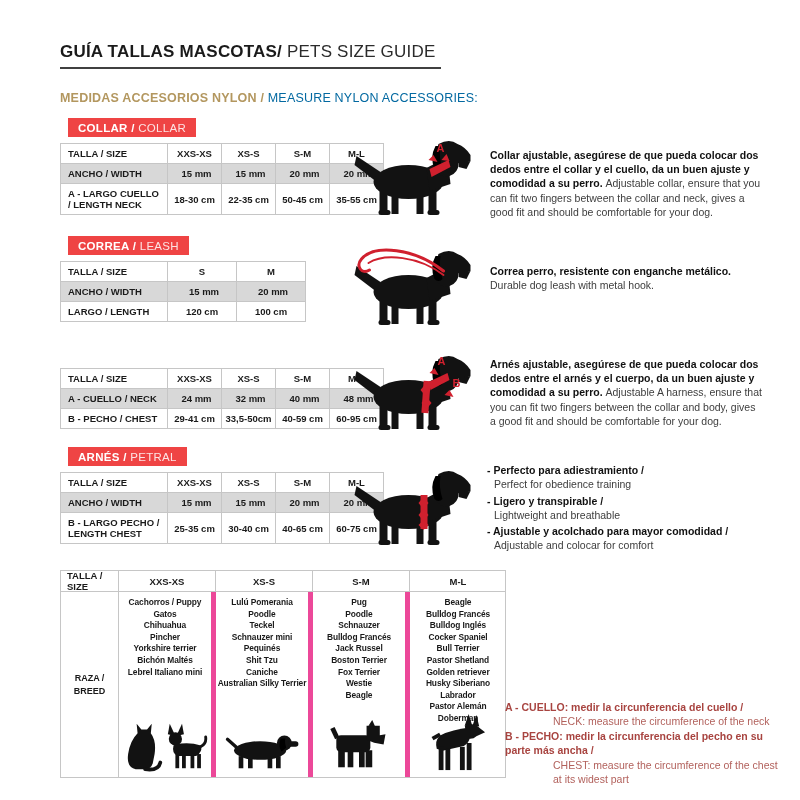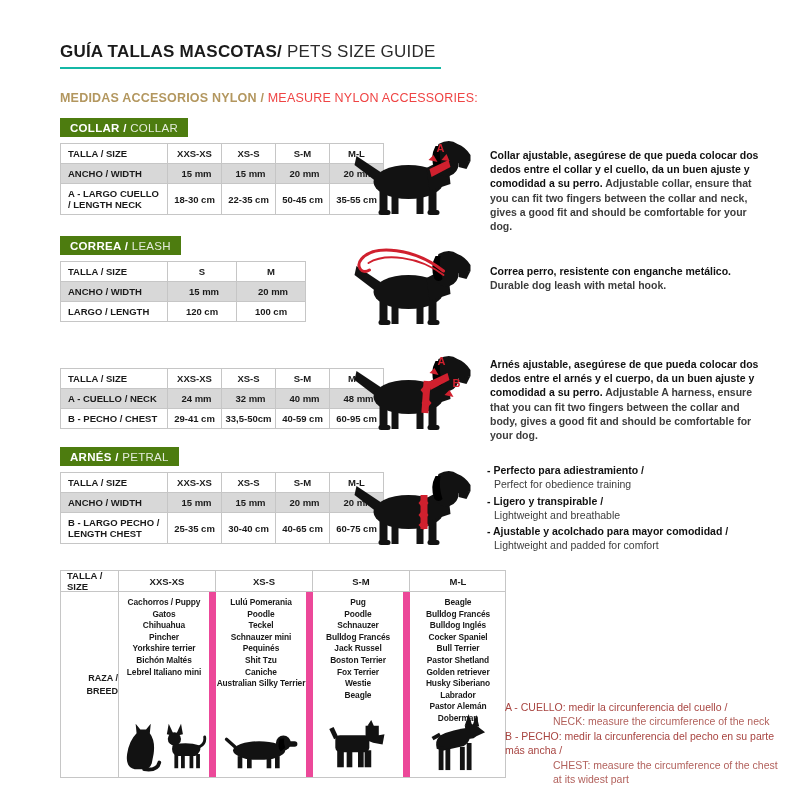"GUÍA TALLAS MASCOTAS/ PETS SIZE" .title { border-bottom: 2px solid #14b8a6 -> 2px solid #404040 }
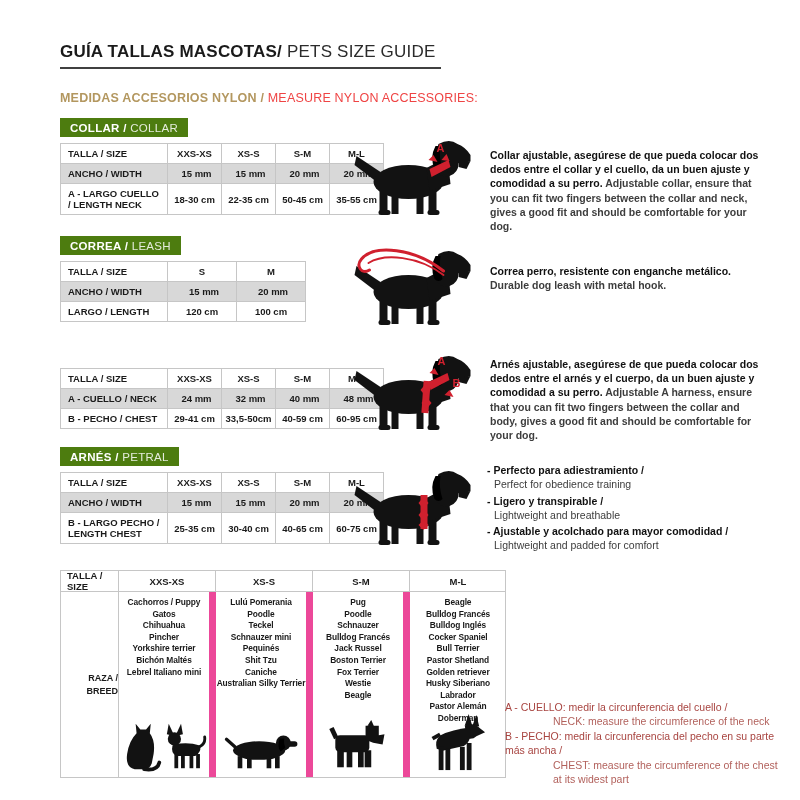"MEASURE NYLON ACCESSORIES:" .subtitle .en { color: #ef4444 -> #0369a1 }
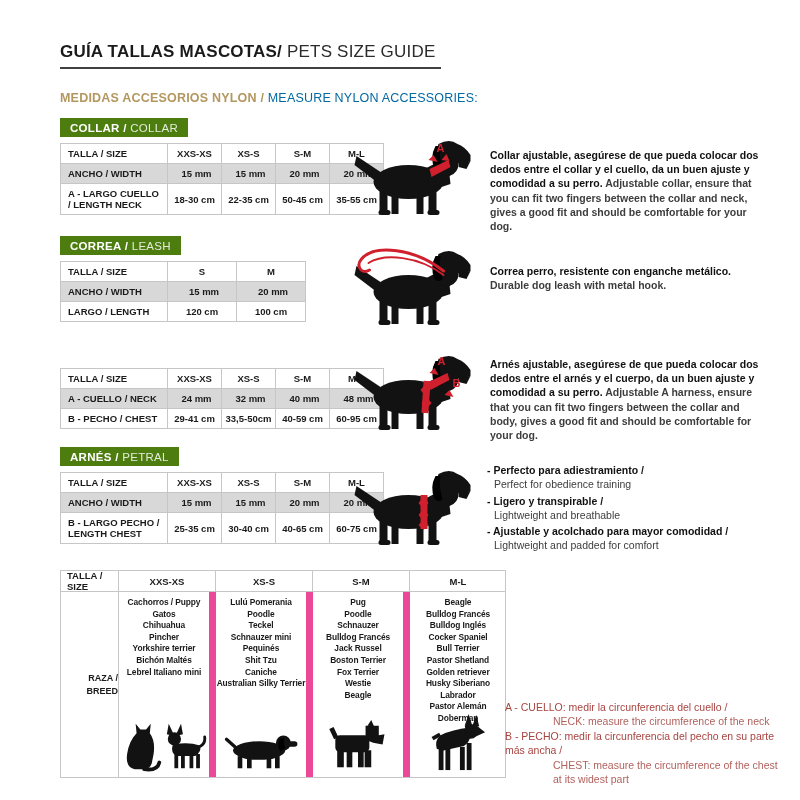"COLLAR / COLLAR" .badge { background: #4d7c0f -> #ef4444; left: 60px -> 68px }
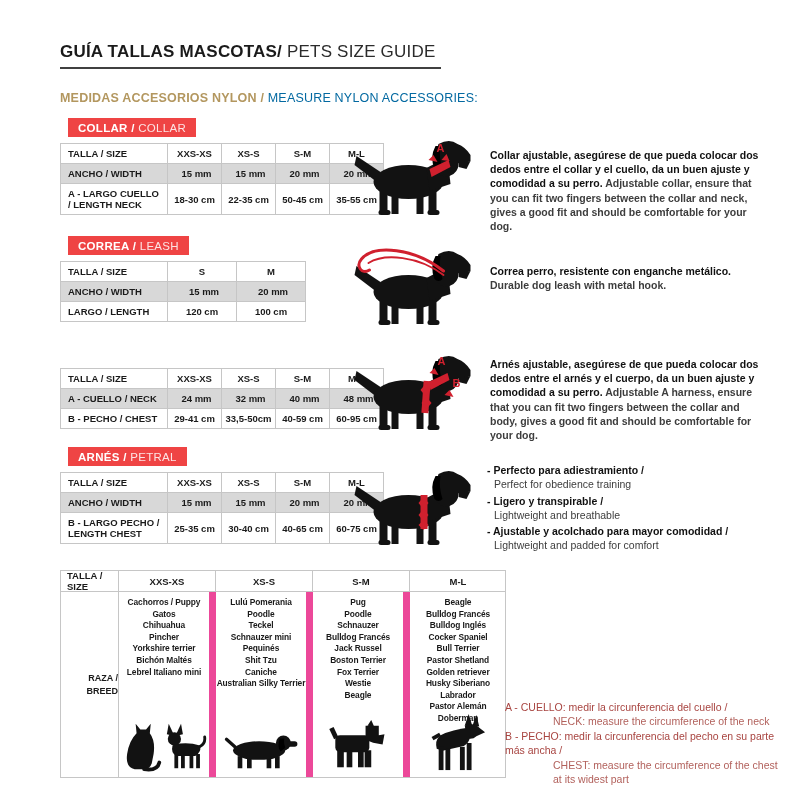"Adjustable collar, ensure that you" .desc .en { font-weight: 700 -> 400 }
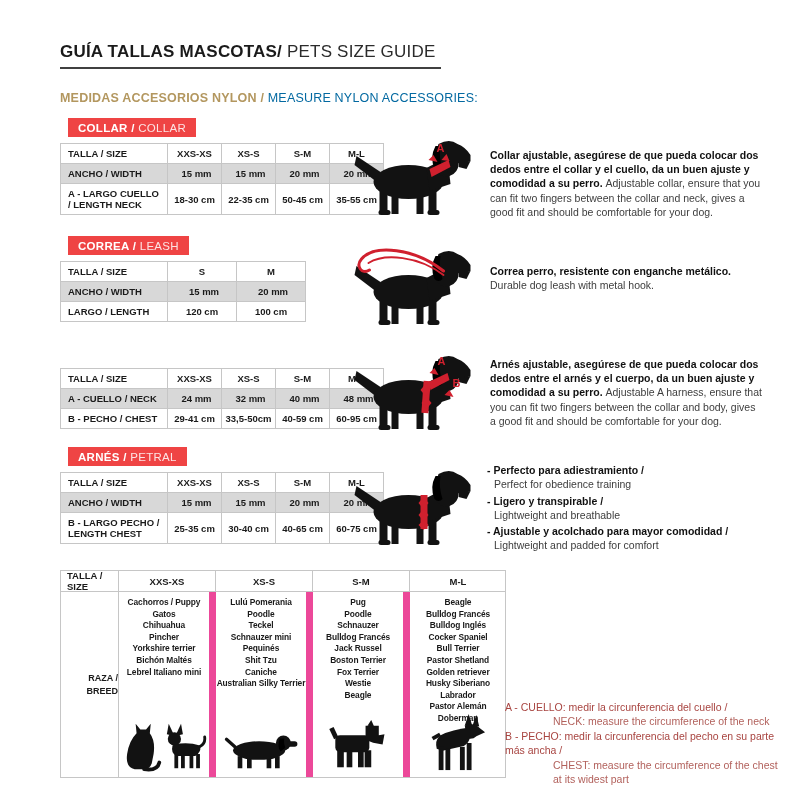"Lightweight and padded for comfort" span.b-en { text: Lightweight and padded -> Adjustable and colocar }
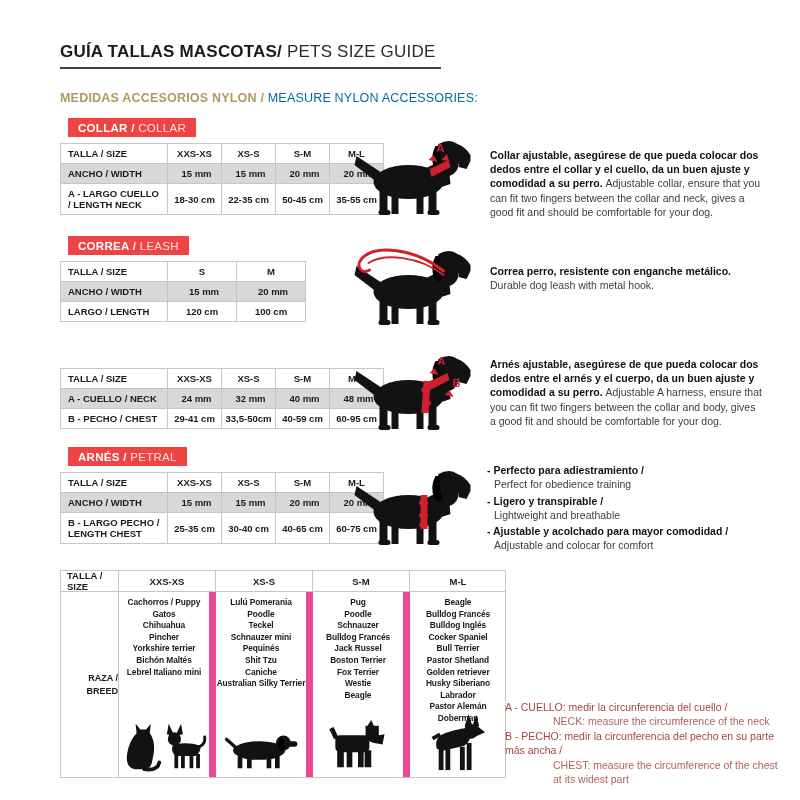"Cachorros / Puppy" .bcell { border-right: 7px solid #ec4899 -> 5px solid #ec4899 }
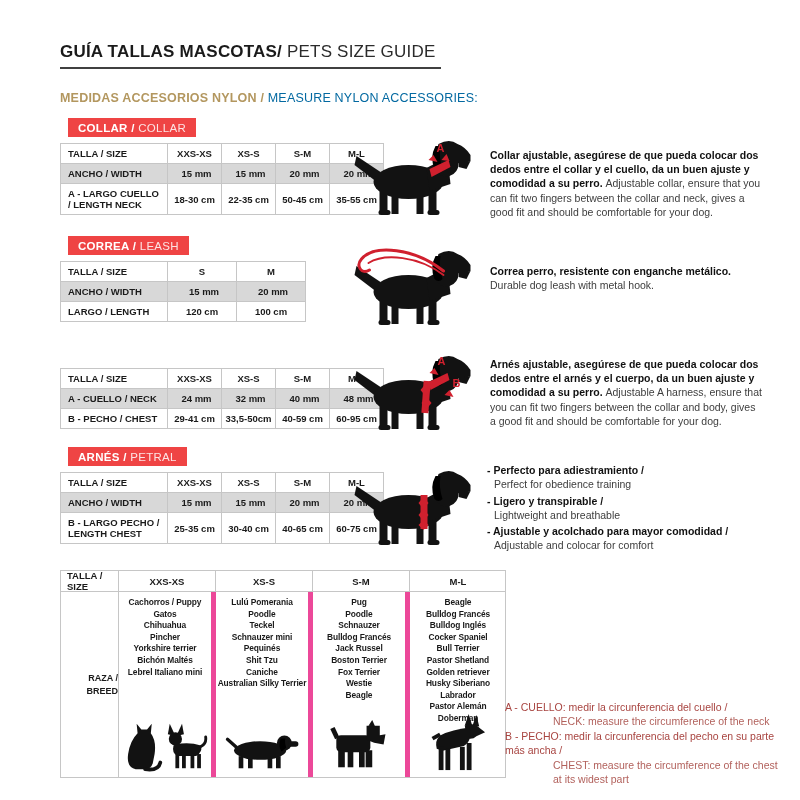"RAZA / BREED" .blabel { text-align: right -> center }
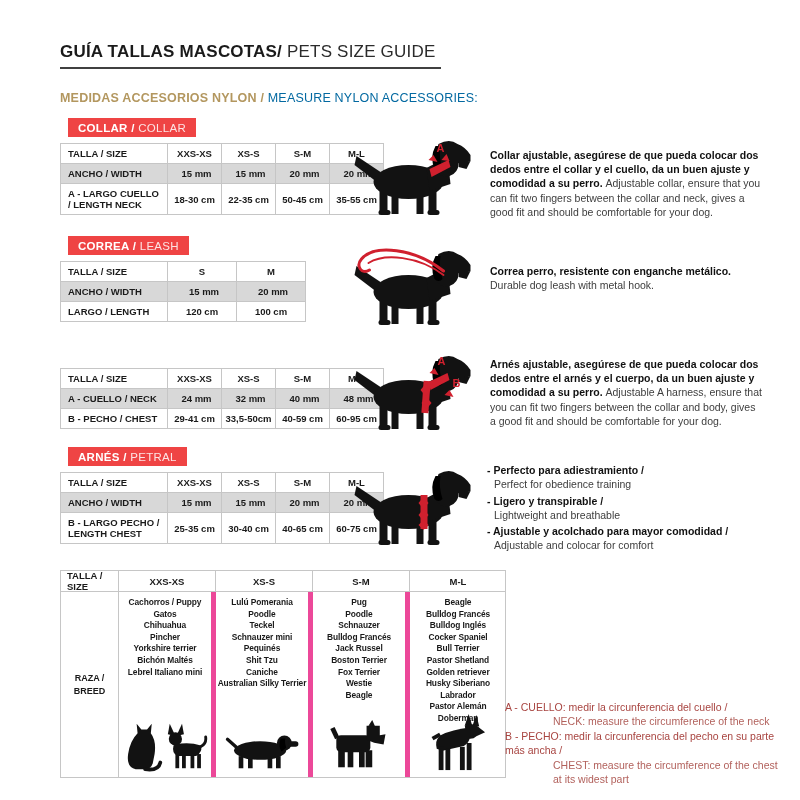"A - CUELLO: medir la" .note-bold { font-weight: 400 -> 700 }
